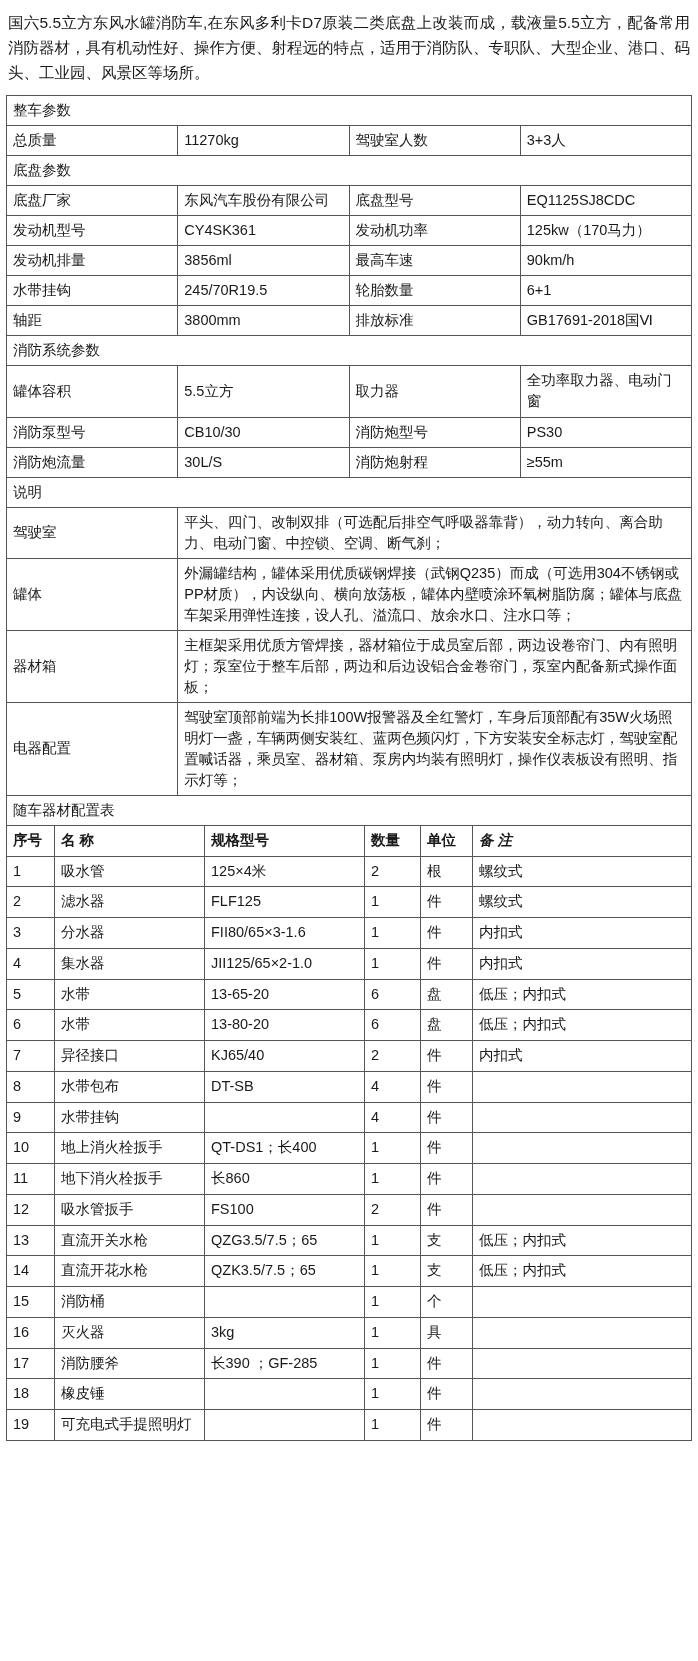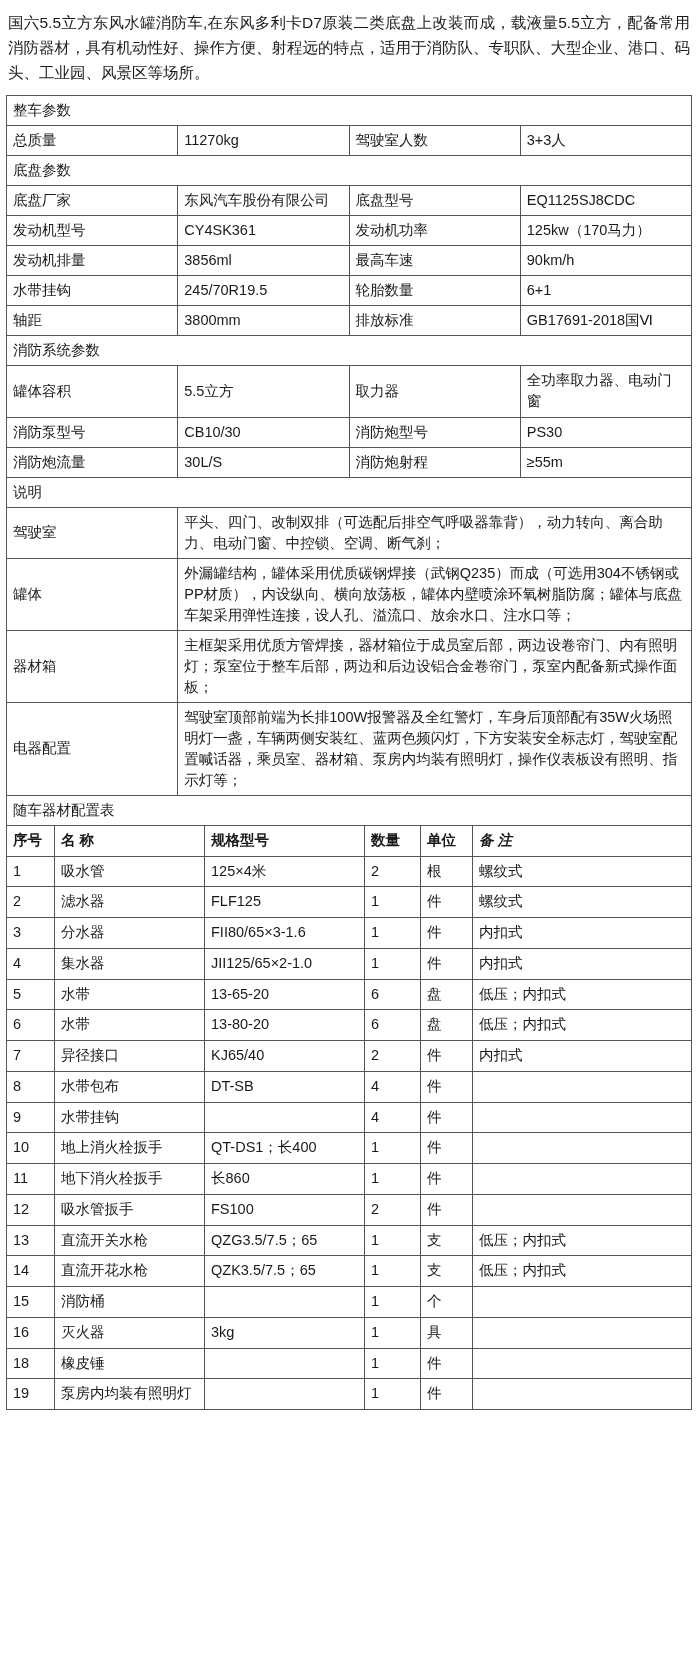"17" tr { html: none -> <tr> <td>17</td> <td>消防腰斧</td> <td>长390 ；GF-285</td> <td>1</td> <td>件</td> <td></td> </tr> }
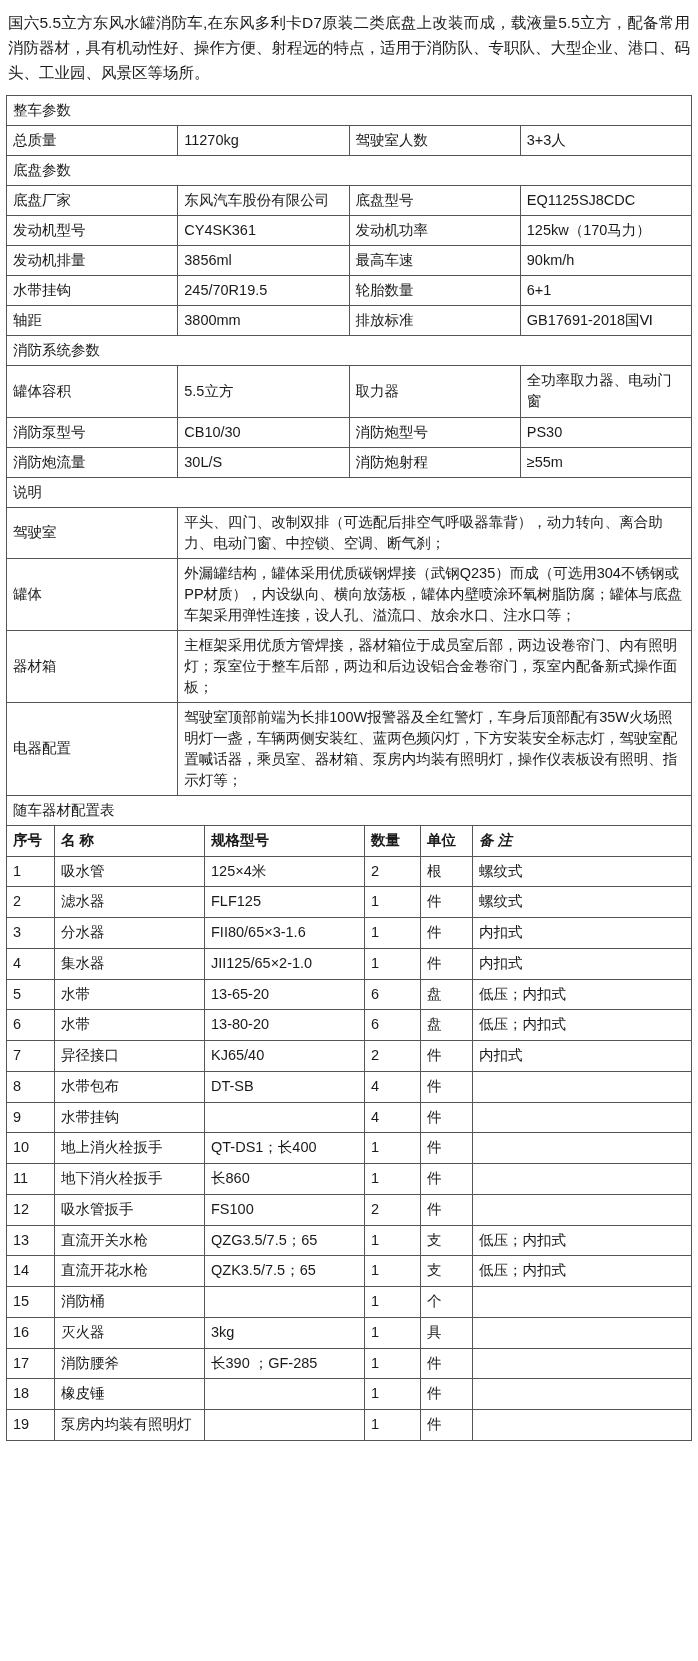"泵房内均装有照明灯" td { text: 泵房内均装有 -> 可充电式手提 }
